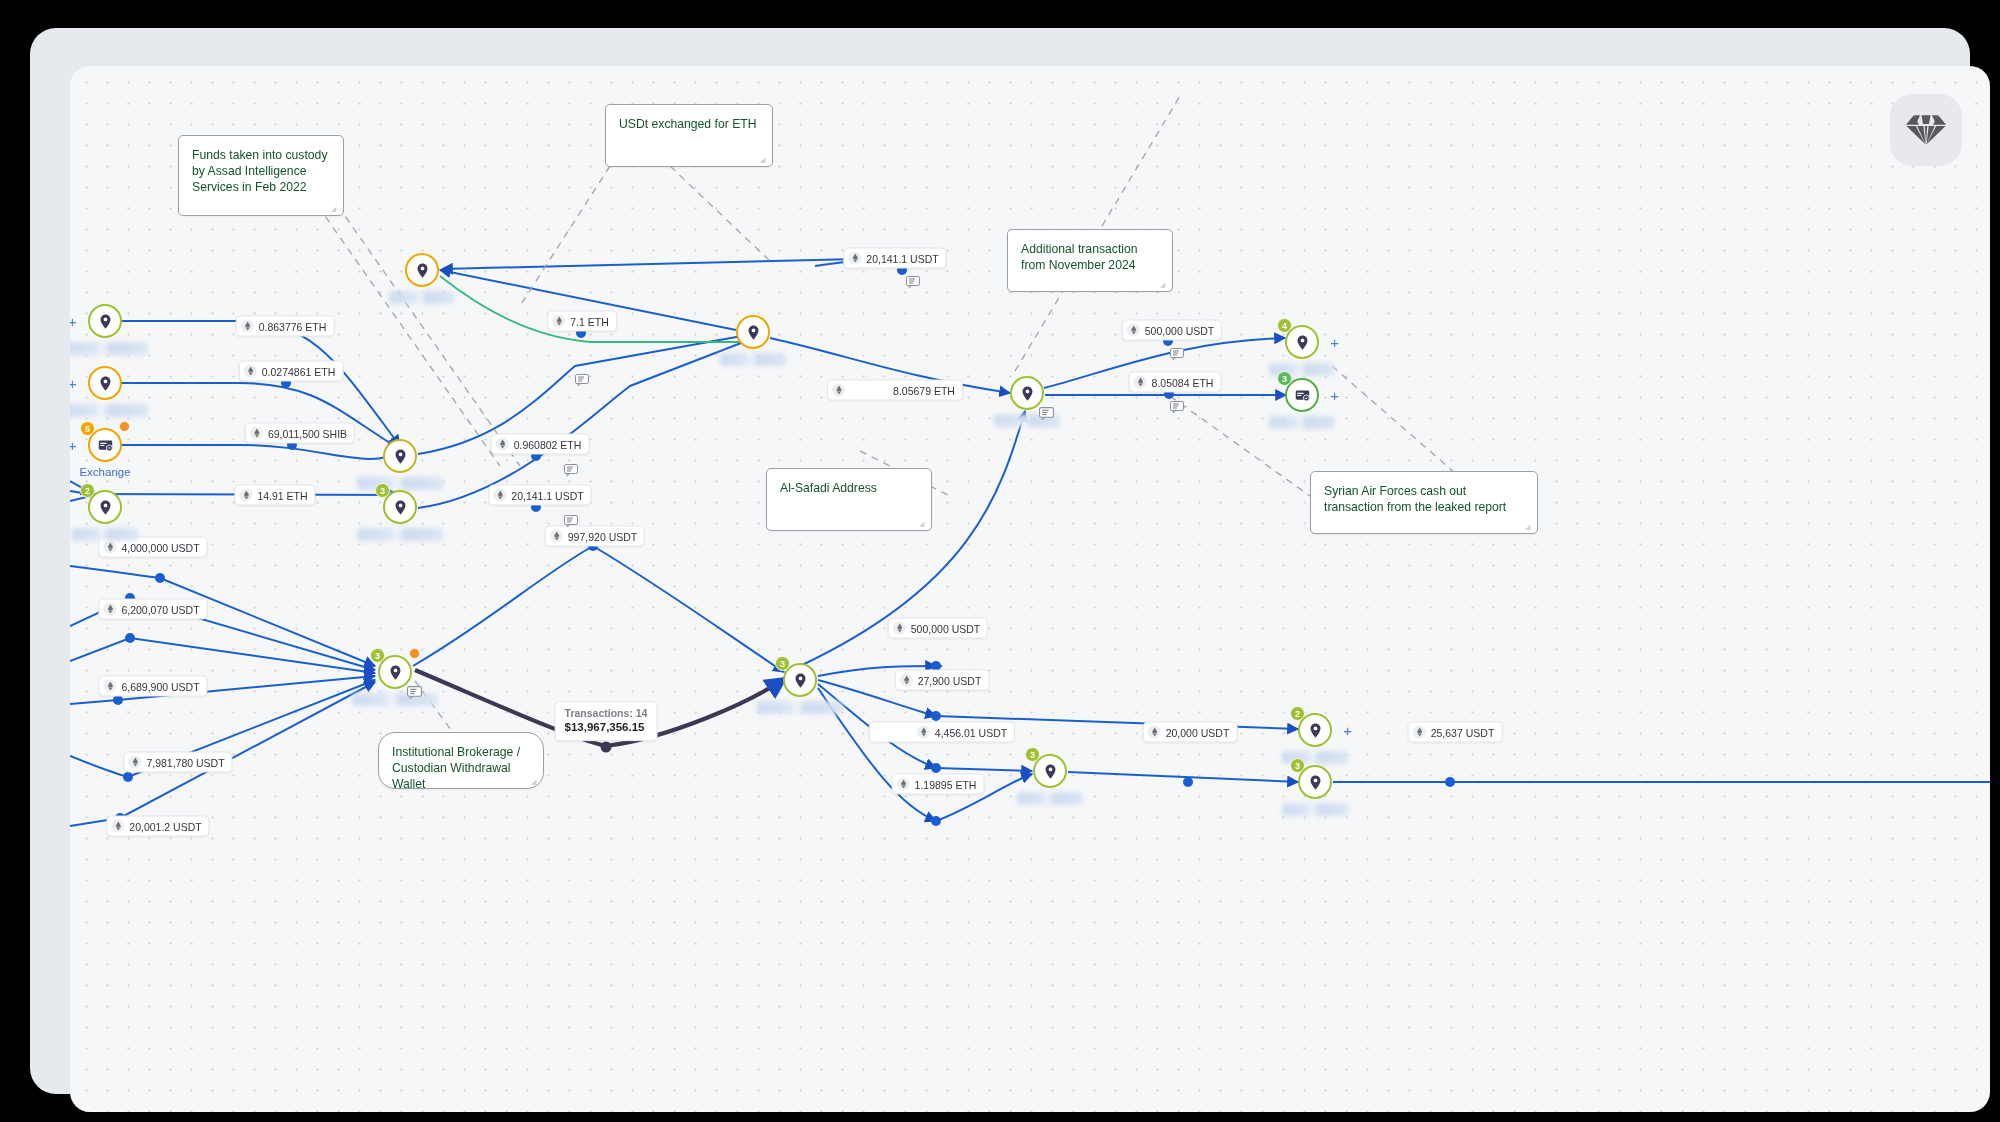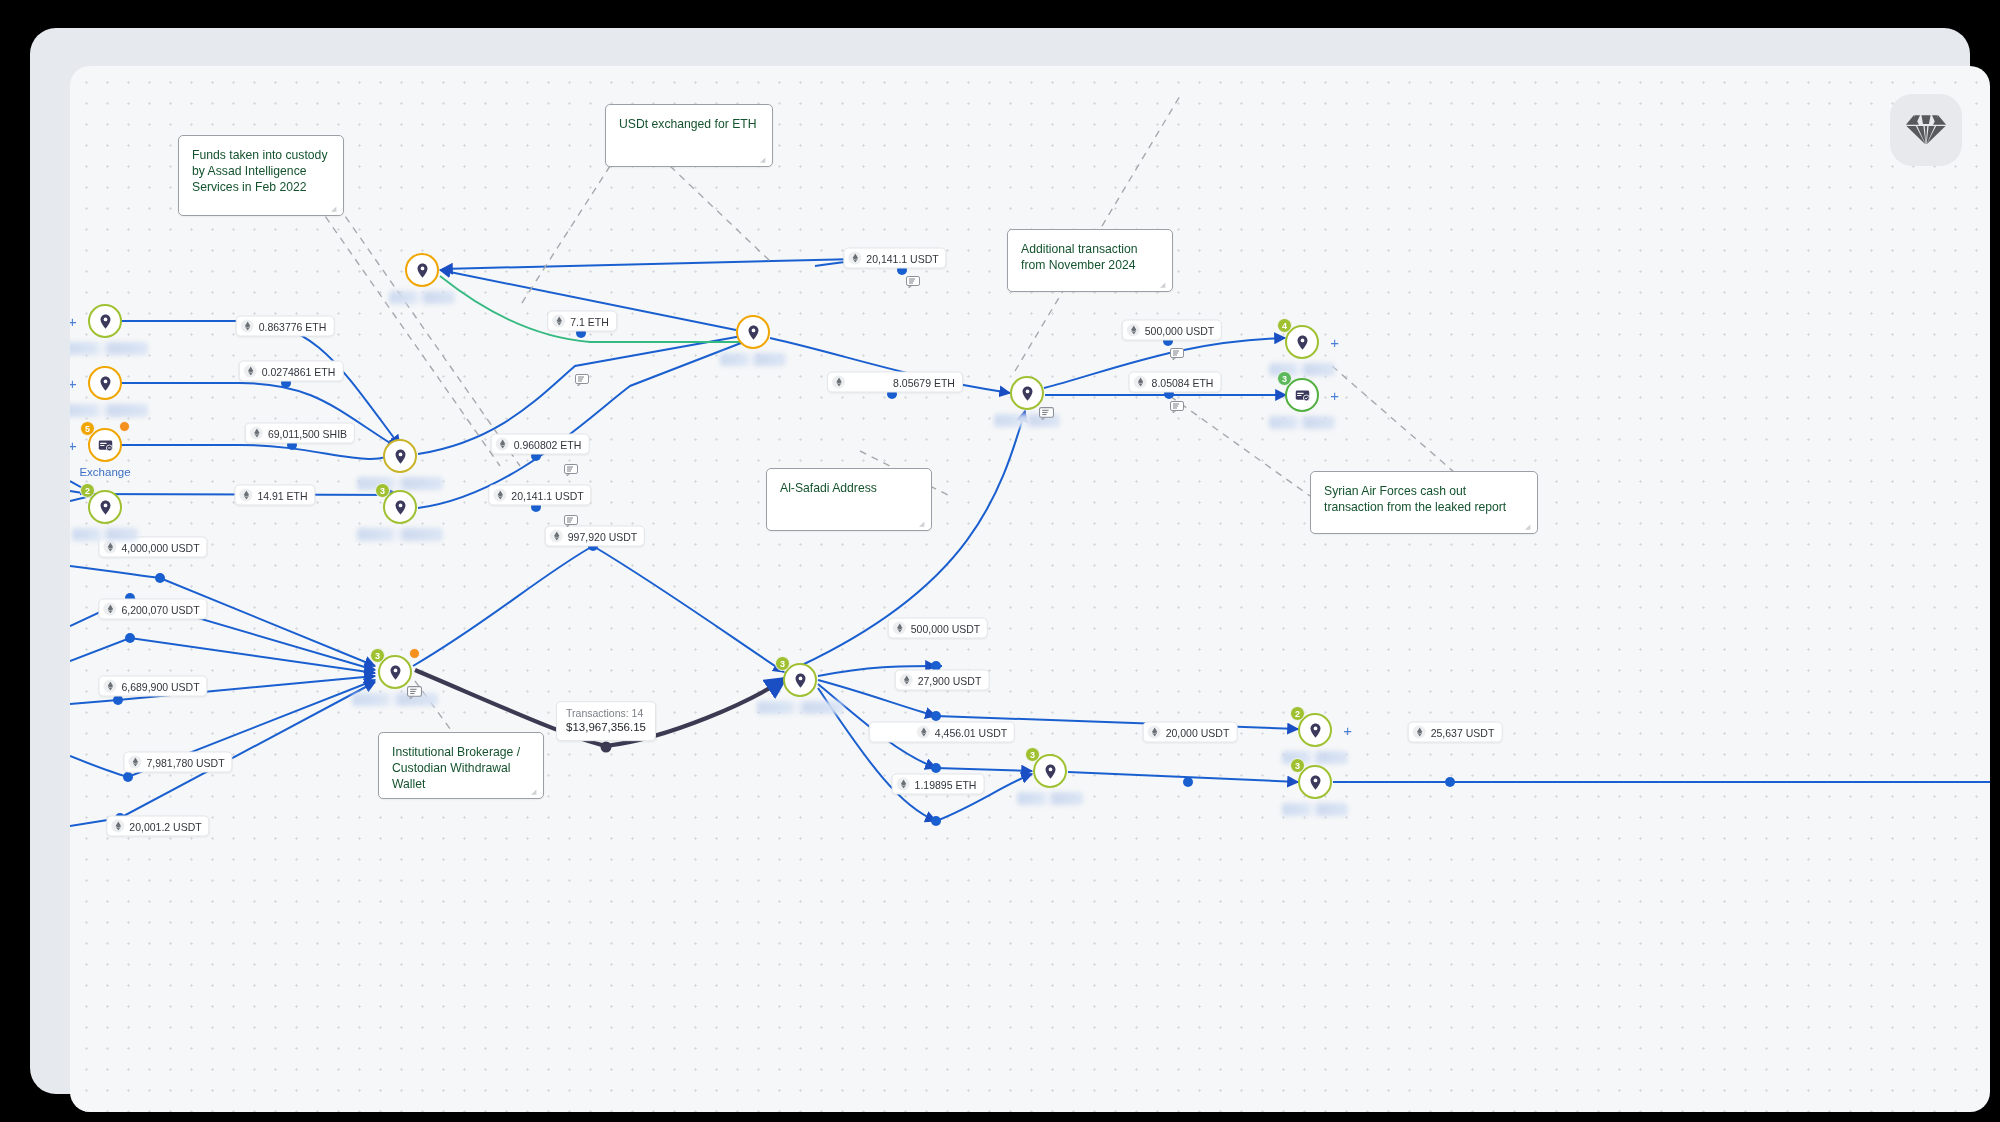"8.05679 ETH" div.pill { top: 316px -> 324px }
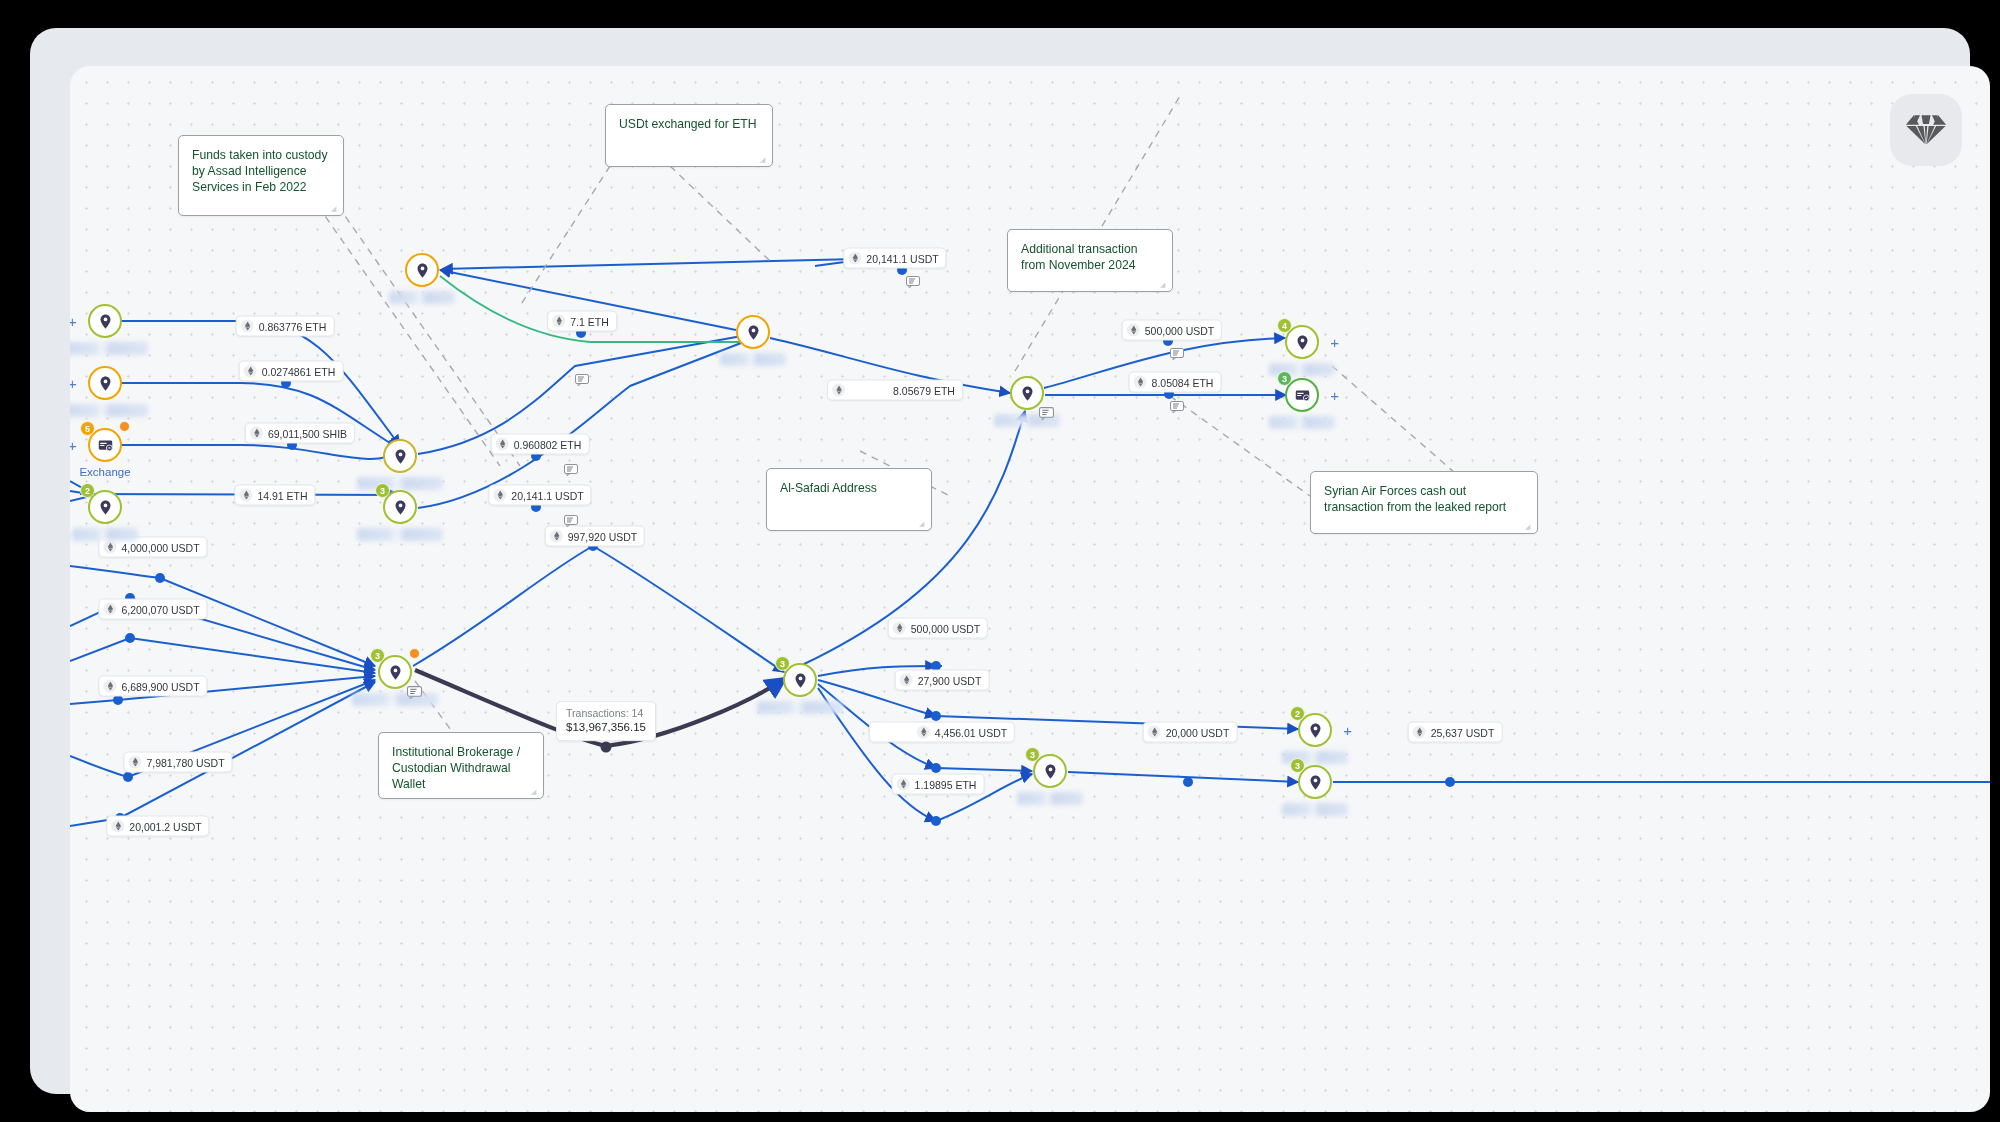"Transactions: 14" div.pill { font-weight: none -> bold }
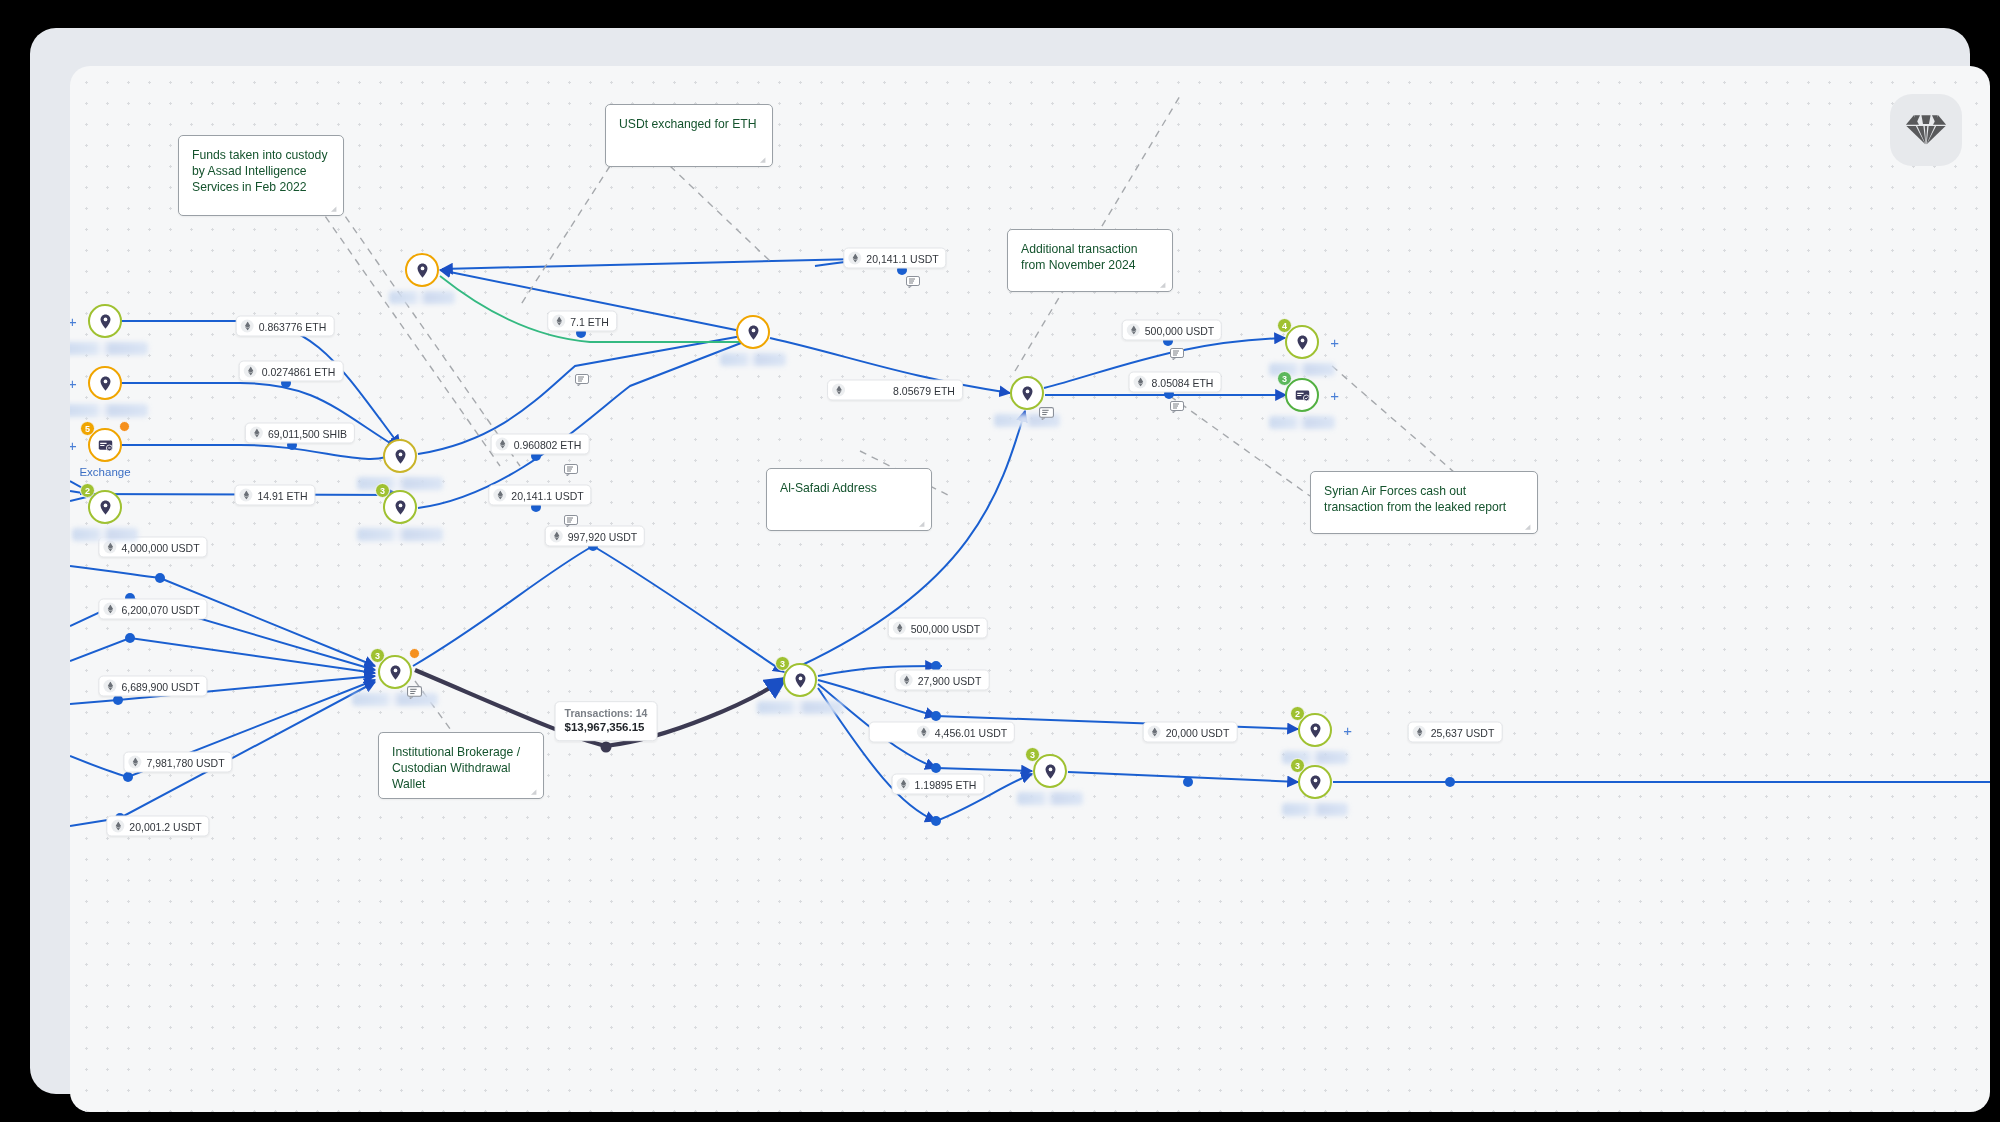"Institutional Brokerage / Custodian" div.note { border-radius: none -> 17px; height: 67px -> 57px }
